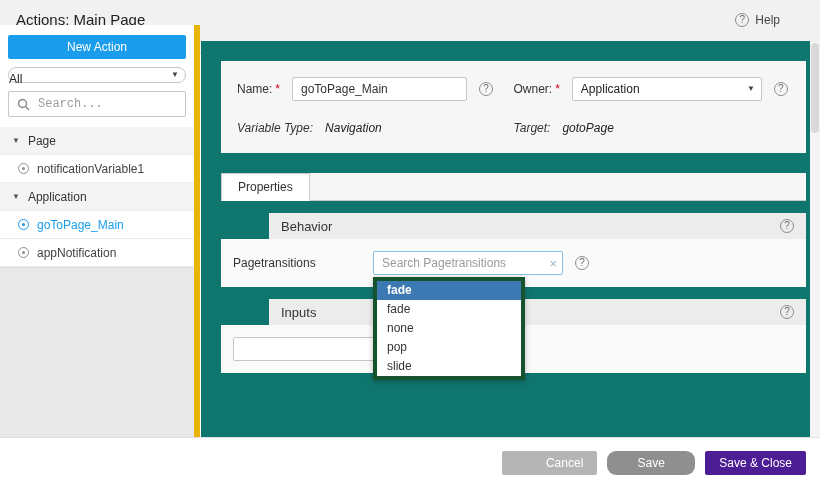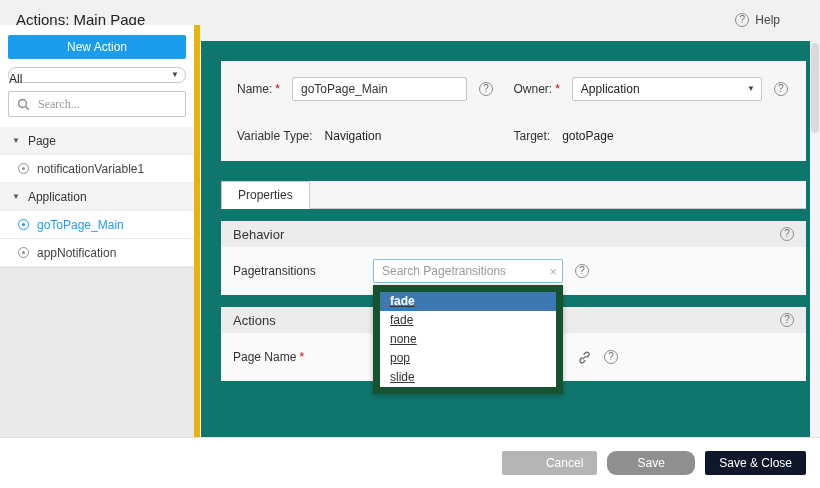"Search..." .side-search input { font-family: Liberation Serif, serif -> Liberation Mono, monospace }
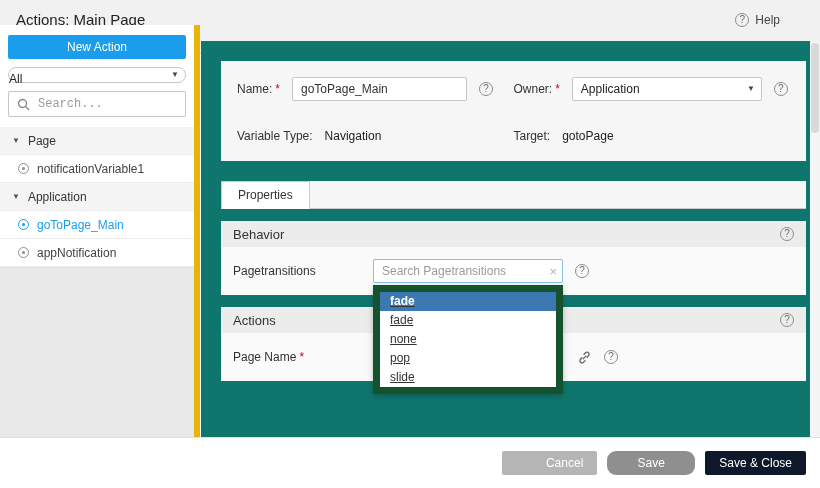"Variable Type:" .f-row + .f-row { font-style: none -> italic; margin-top: 28px -> 20px }
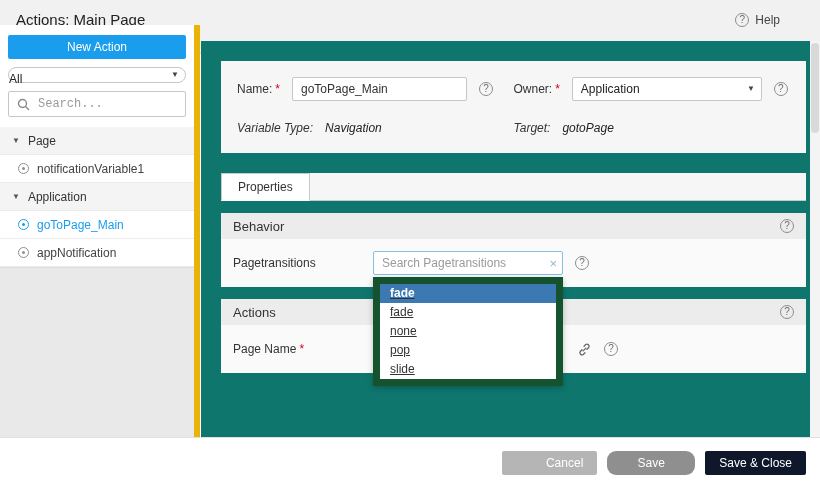"Behavior" .sec-head { margin-left: none -> 48px }
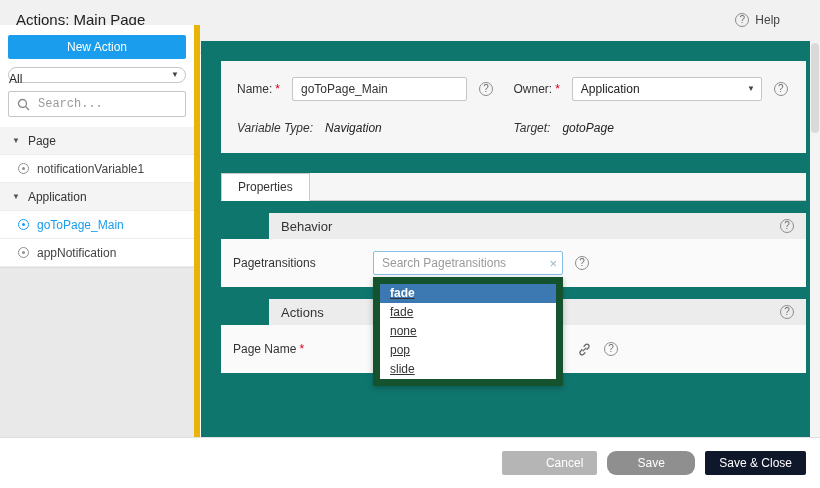"fade" .dropdown { border: 7px solid #14532d -> 4px solid #14532d; text-decoration: underline -> none; width: 190px -> 152px }
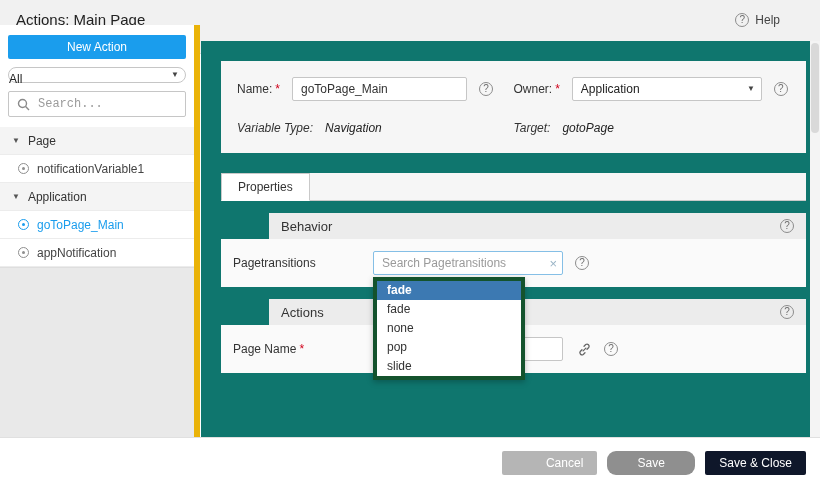"Actions" span { text: Actions -> Inputs }
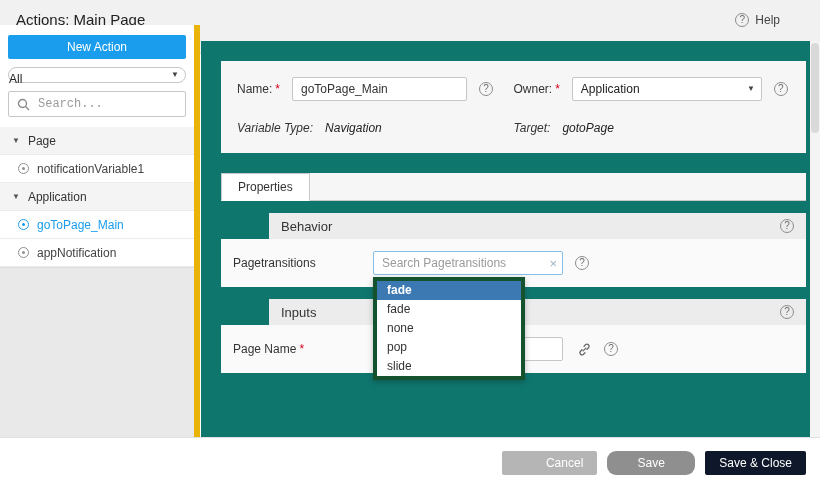"Page Name *" span.field-label { html: <span><span>Page Name</span><span>*</span></span> -> none }
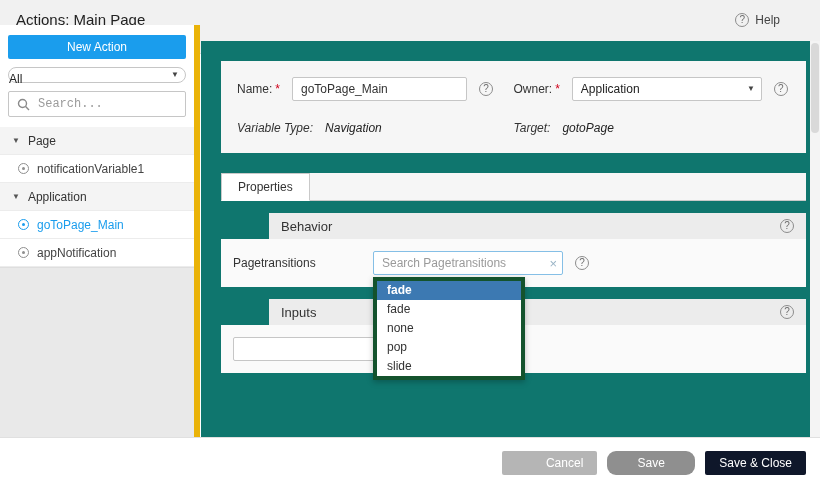"Save & Close" .btn-primary { background: #0f172a -> #4c1d95 }
